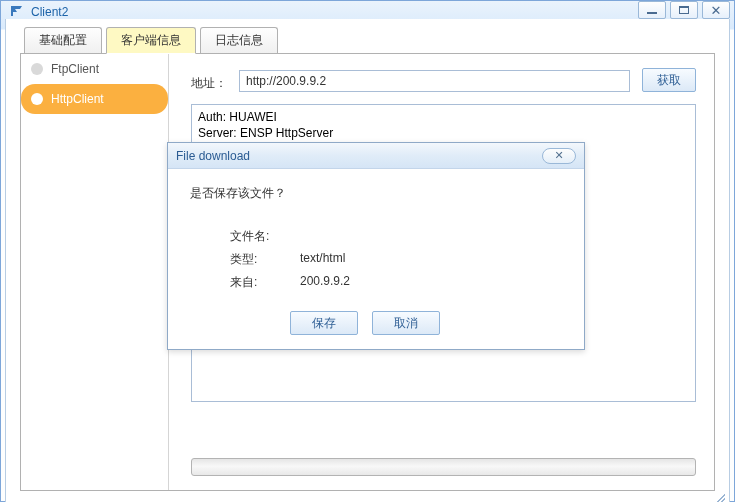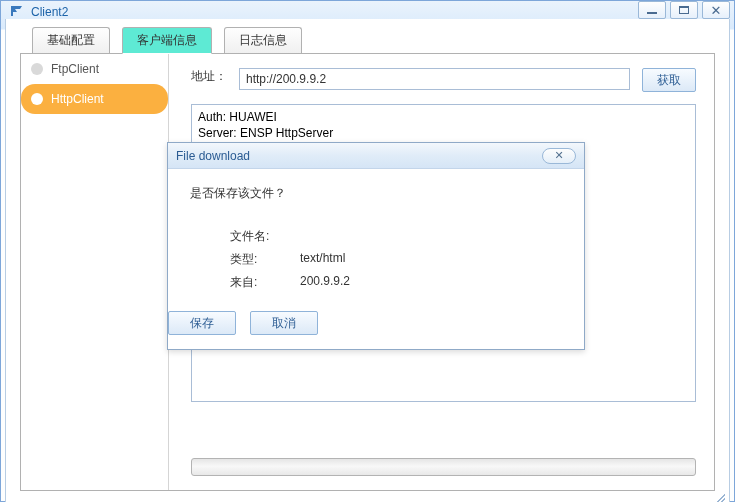"基础配置" .tab { margin-left: 8px -> none }
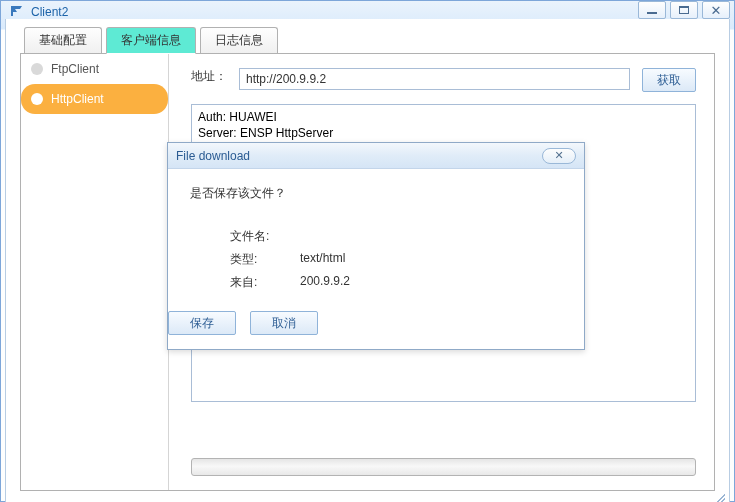"客户端信息" .tab.active { background: #5eead4 -> #fef9c3 }
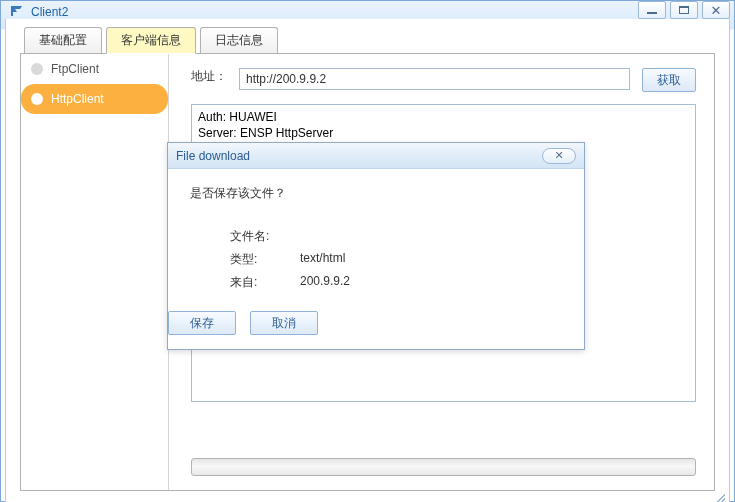"地址：" .addr-row { align-items: flex-start -> flex-end }
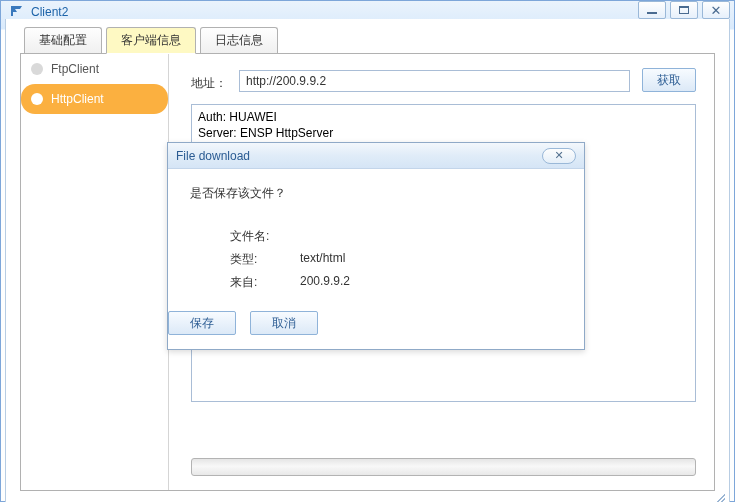"保存" .dlg-buttons { justify-content: flex-start -> center }
